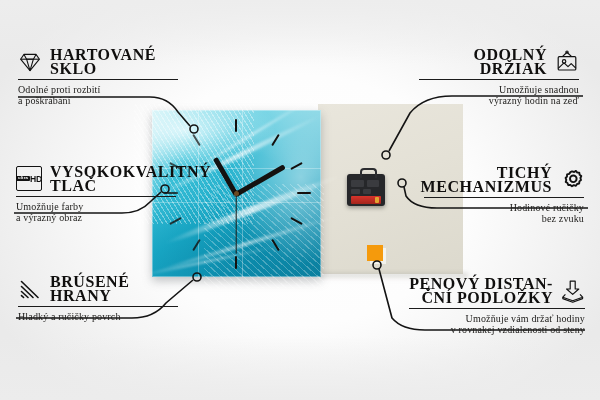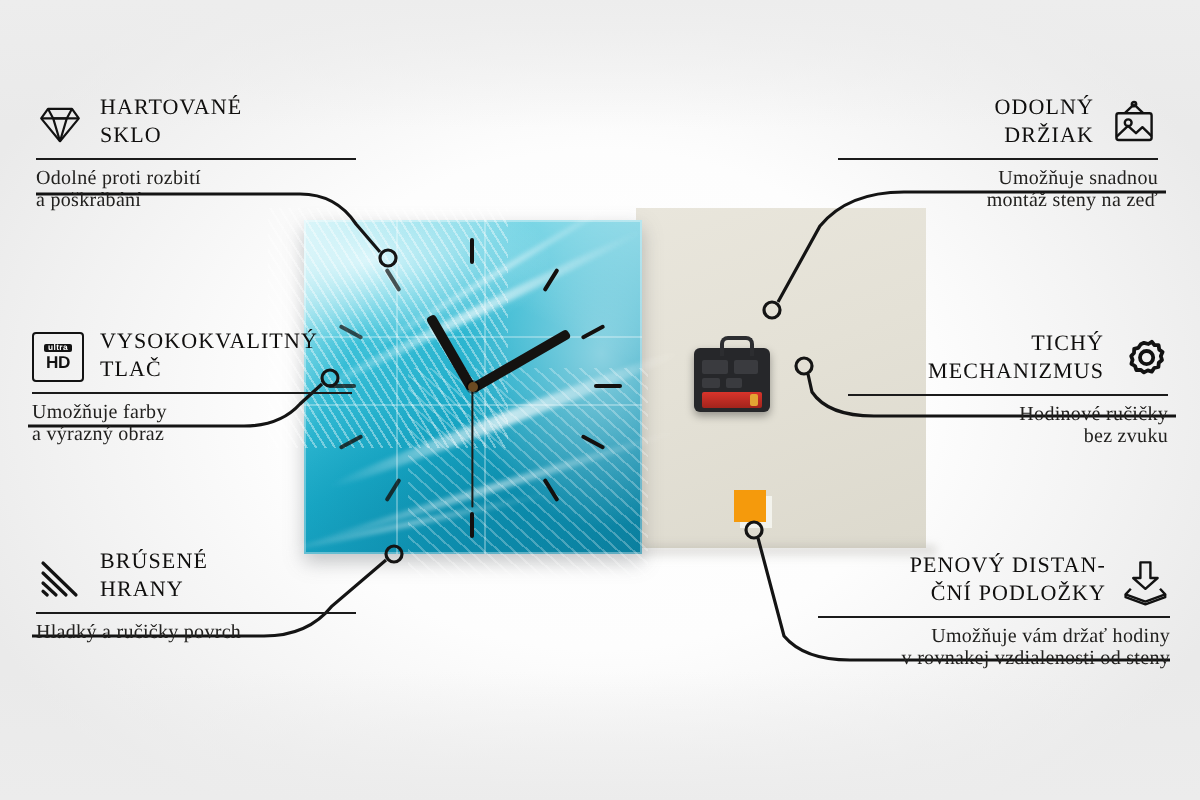"HARTOVANÉ" .feat .ttl { font-size: 11px -> 16px; font-weight: normal -> bold }
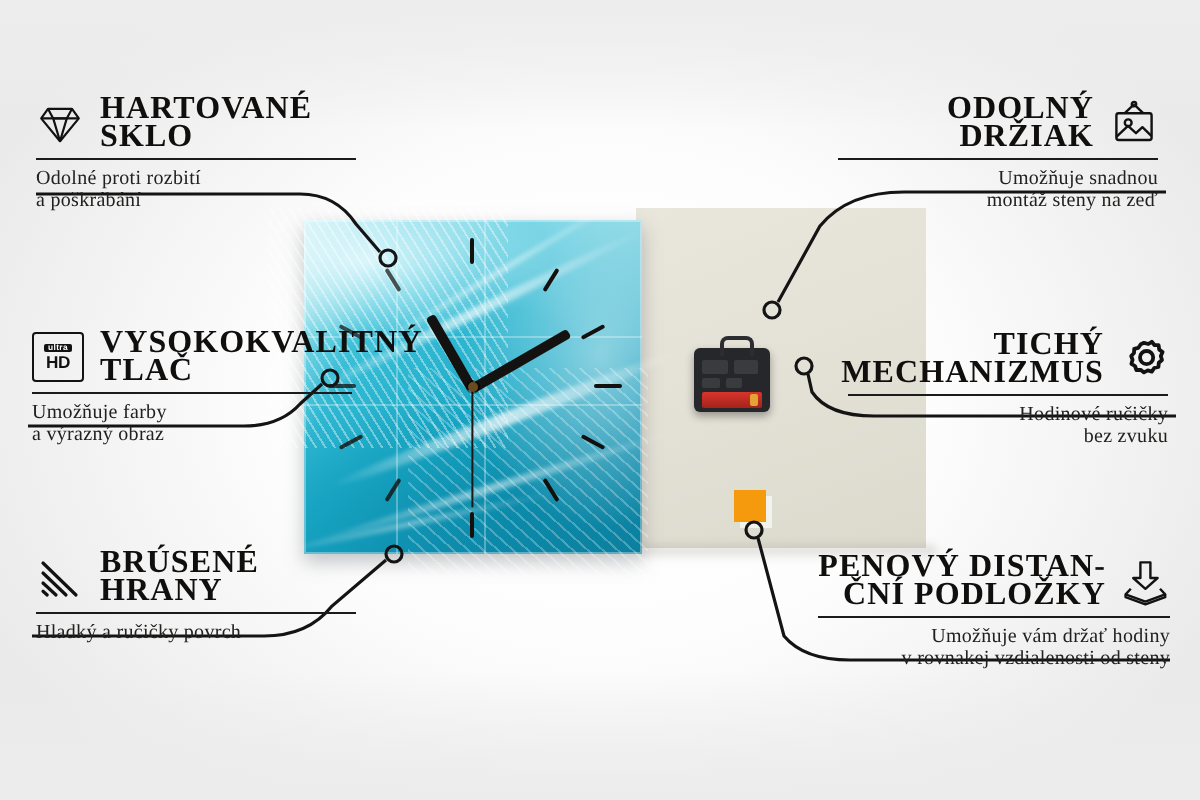"montáž steny na zeď" span { text: montáž steny -> výrazný hodin }
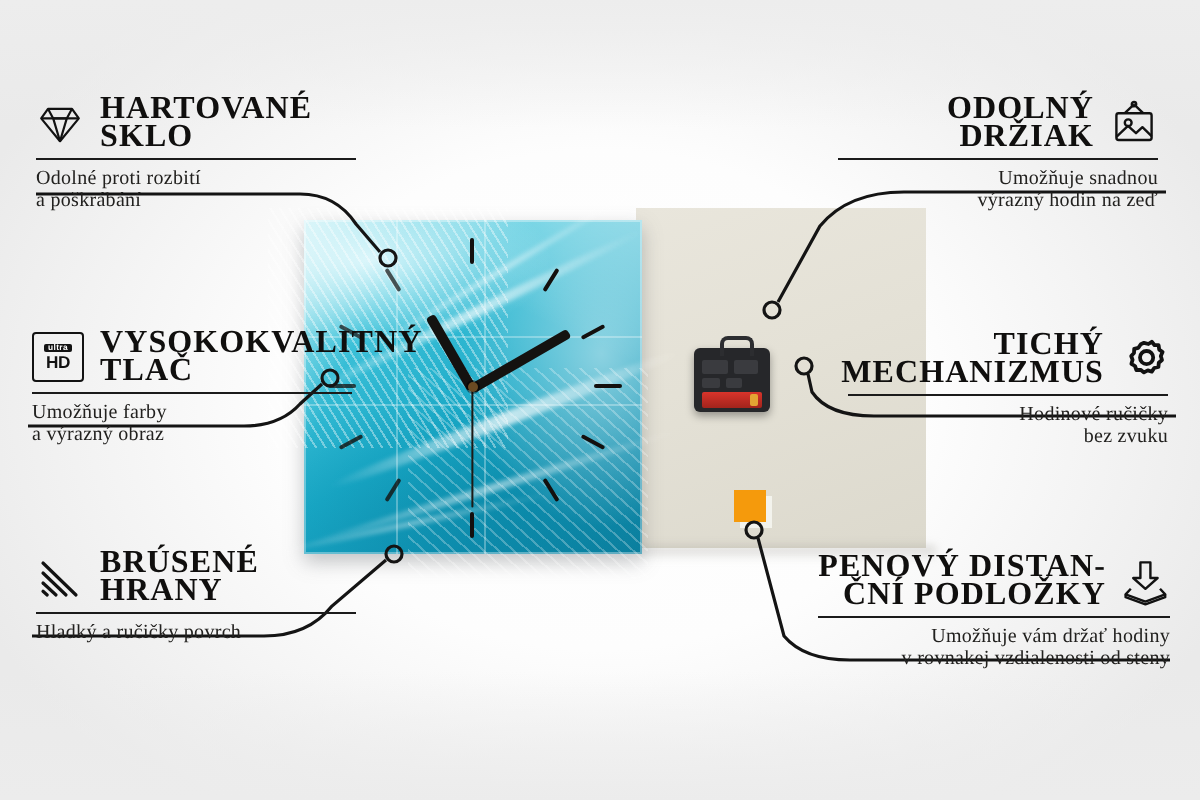"HD" .hdbox { flex-direction: column -> none }
